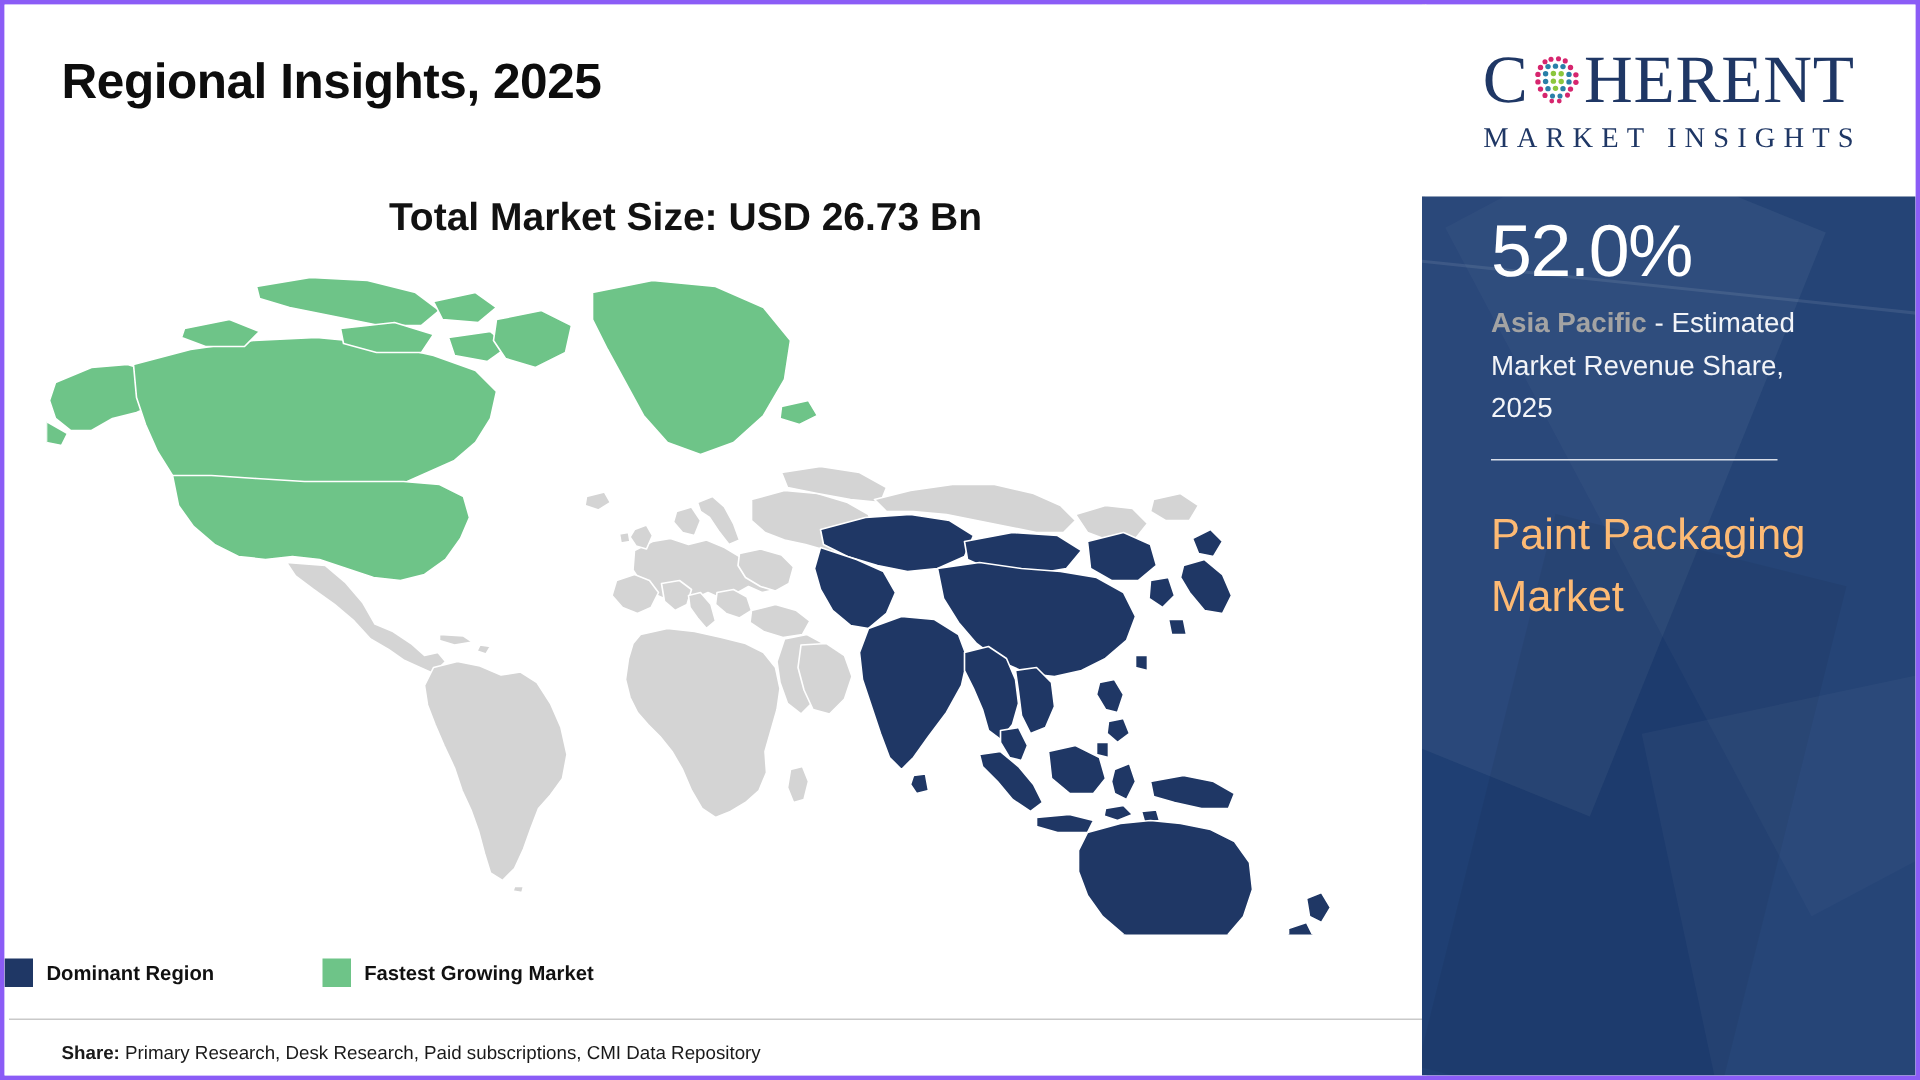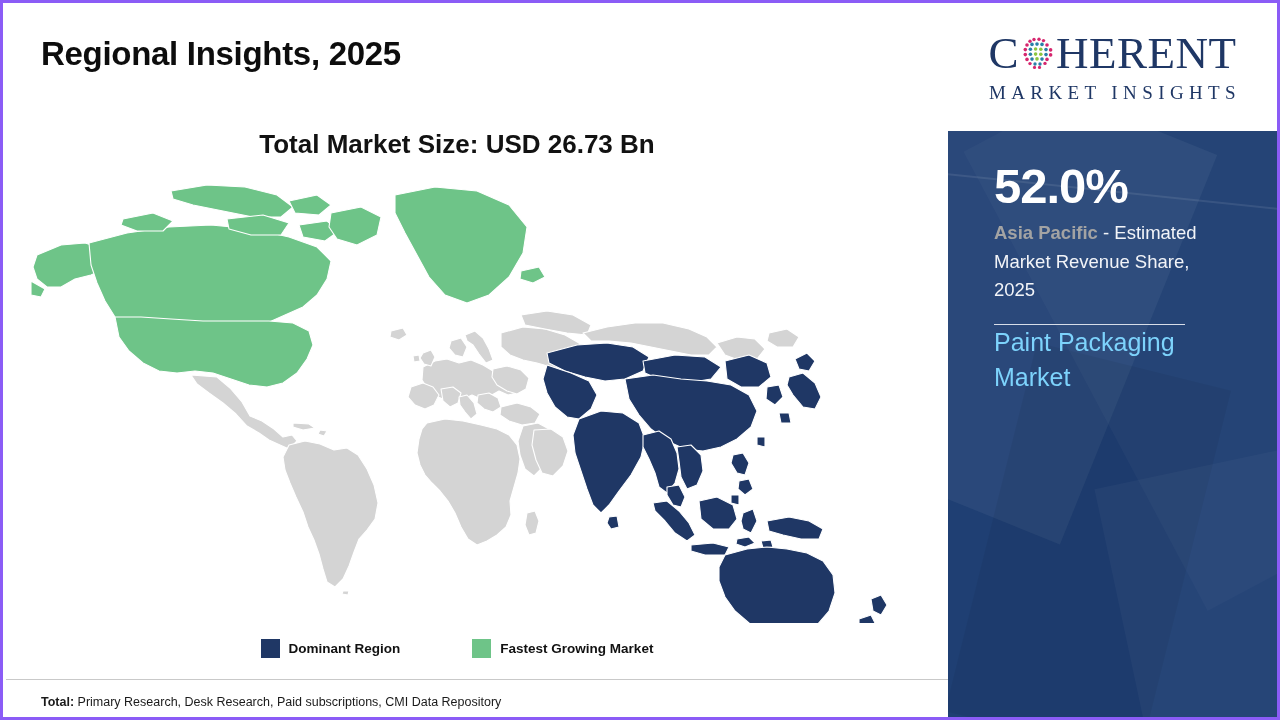"52.0%" #share-value { font-weight: bold -> normal; margin-top: 30px -> 12px }
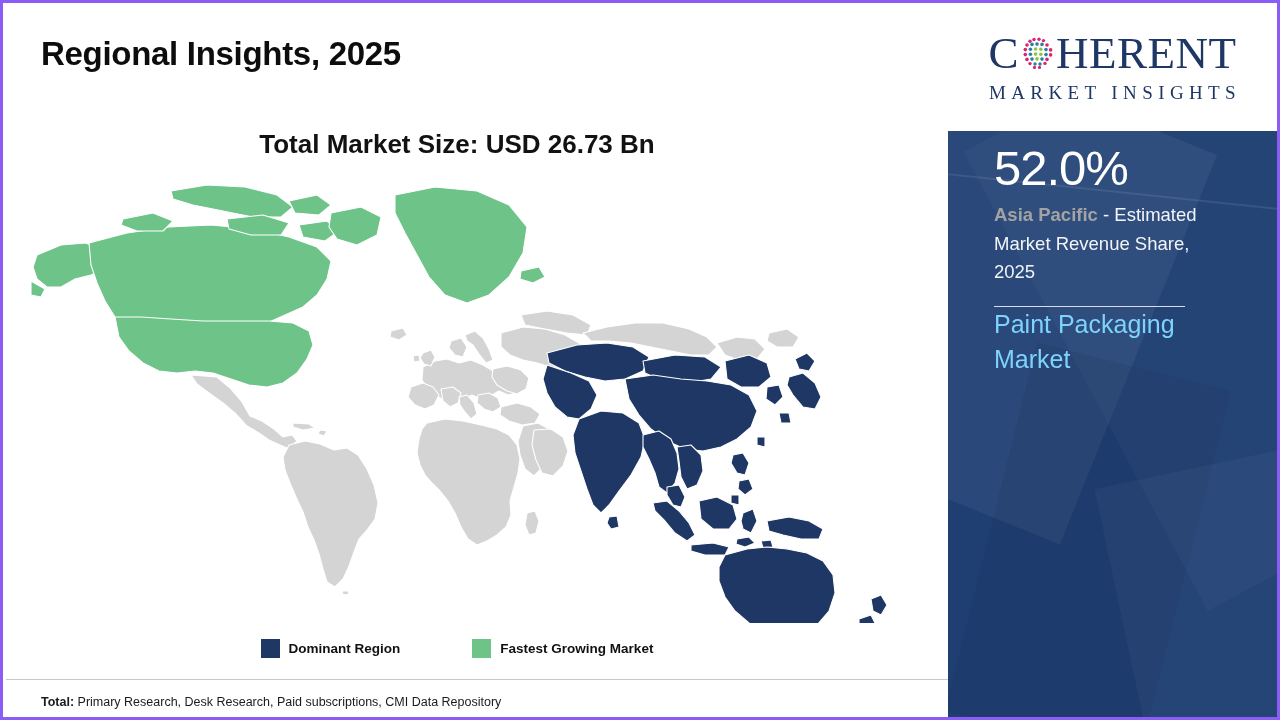"Paint Packaging Market" #market-name { color: #7dd3fc -> #fdba74; font-size: 25px -> 29px; margin-top: none -> 30px }
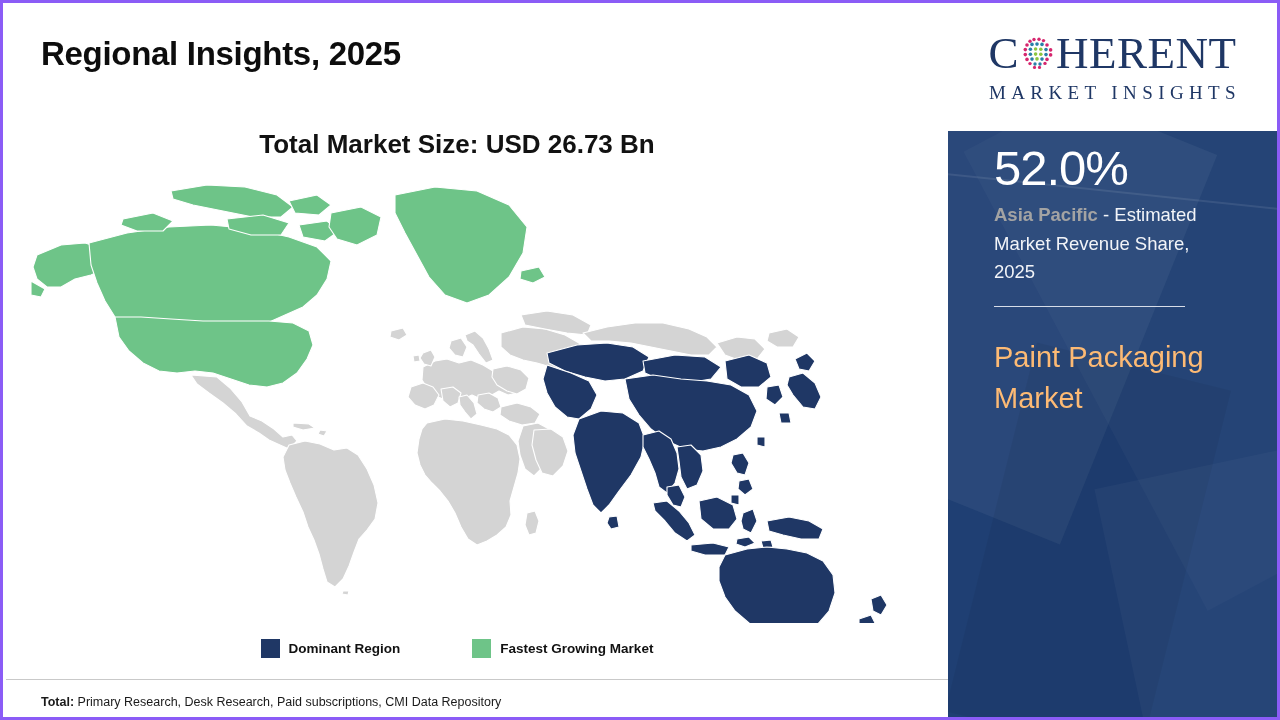"Dominant Region" #map-legend { justify-content: center -> none }
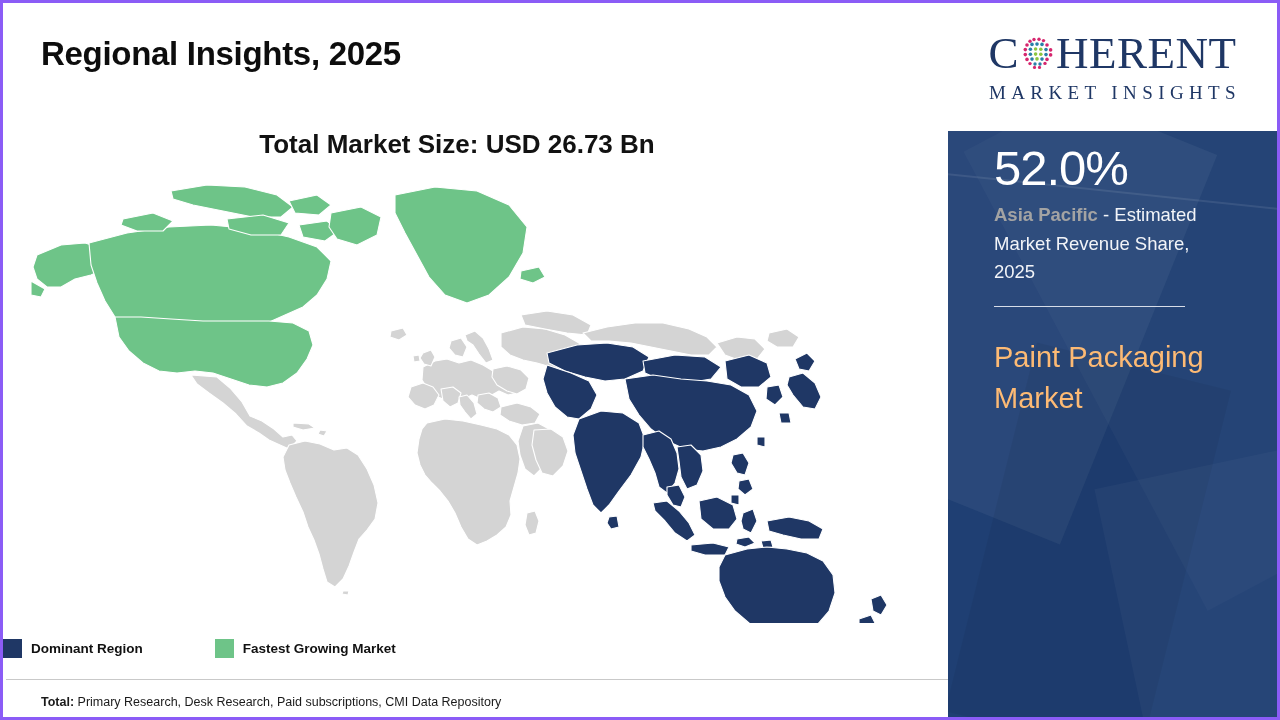"Total:" span.src-label { text: Total -> Share }
